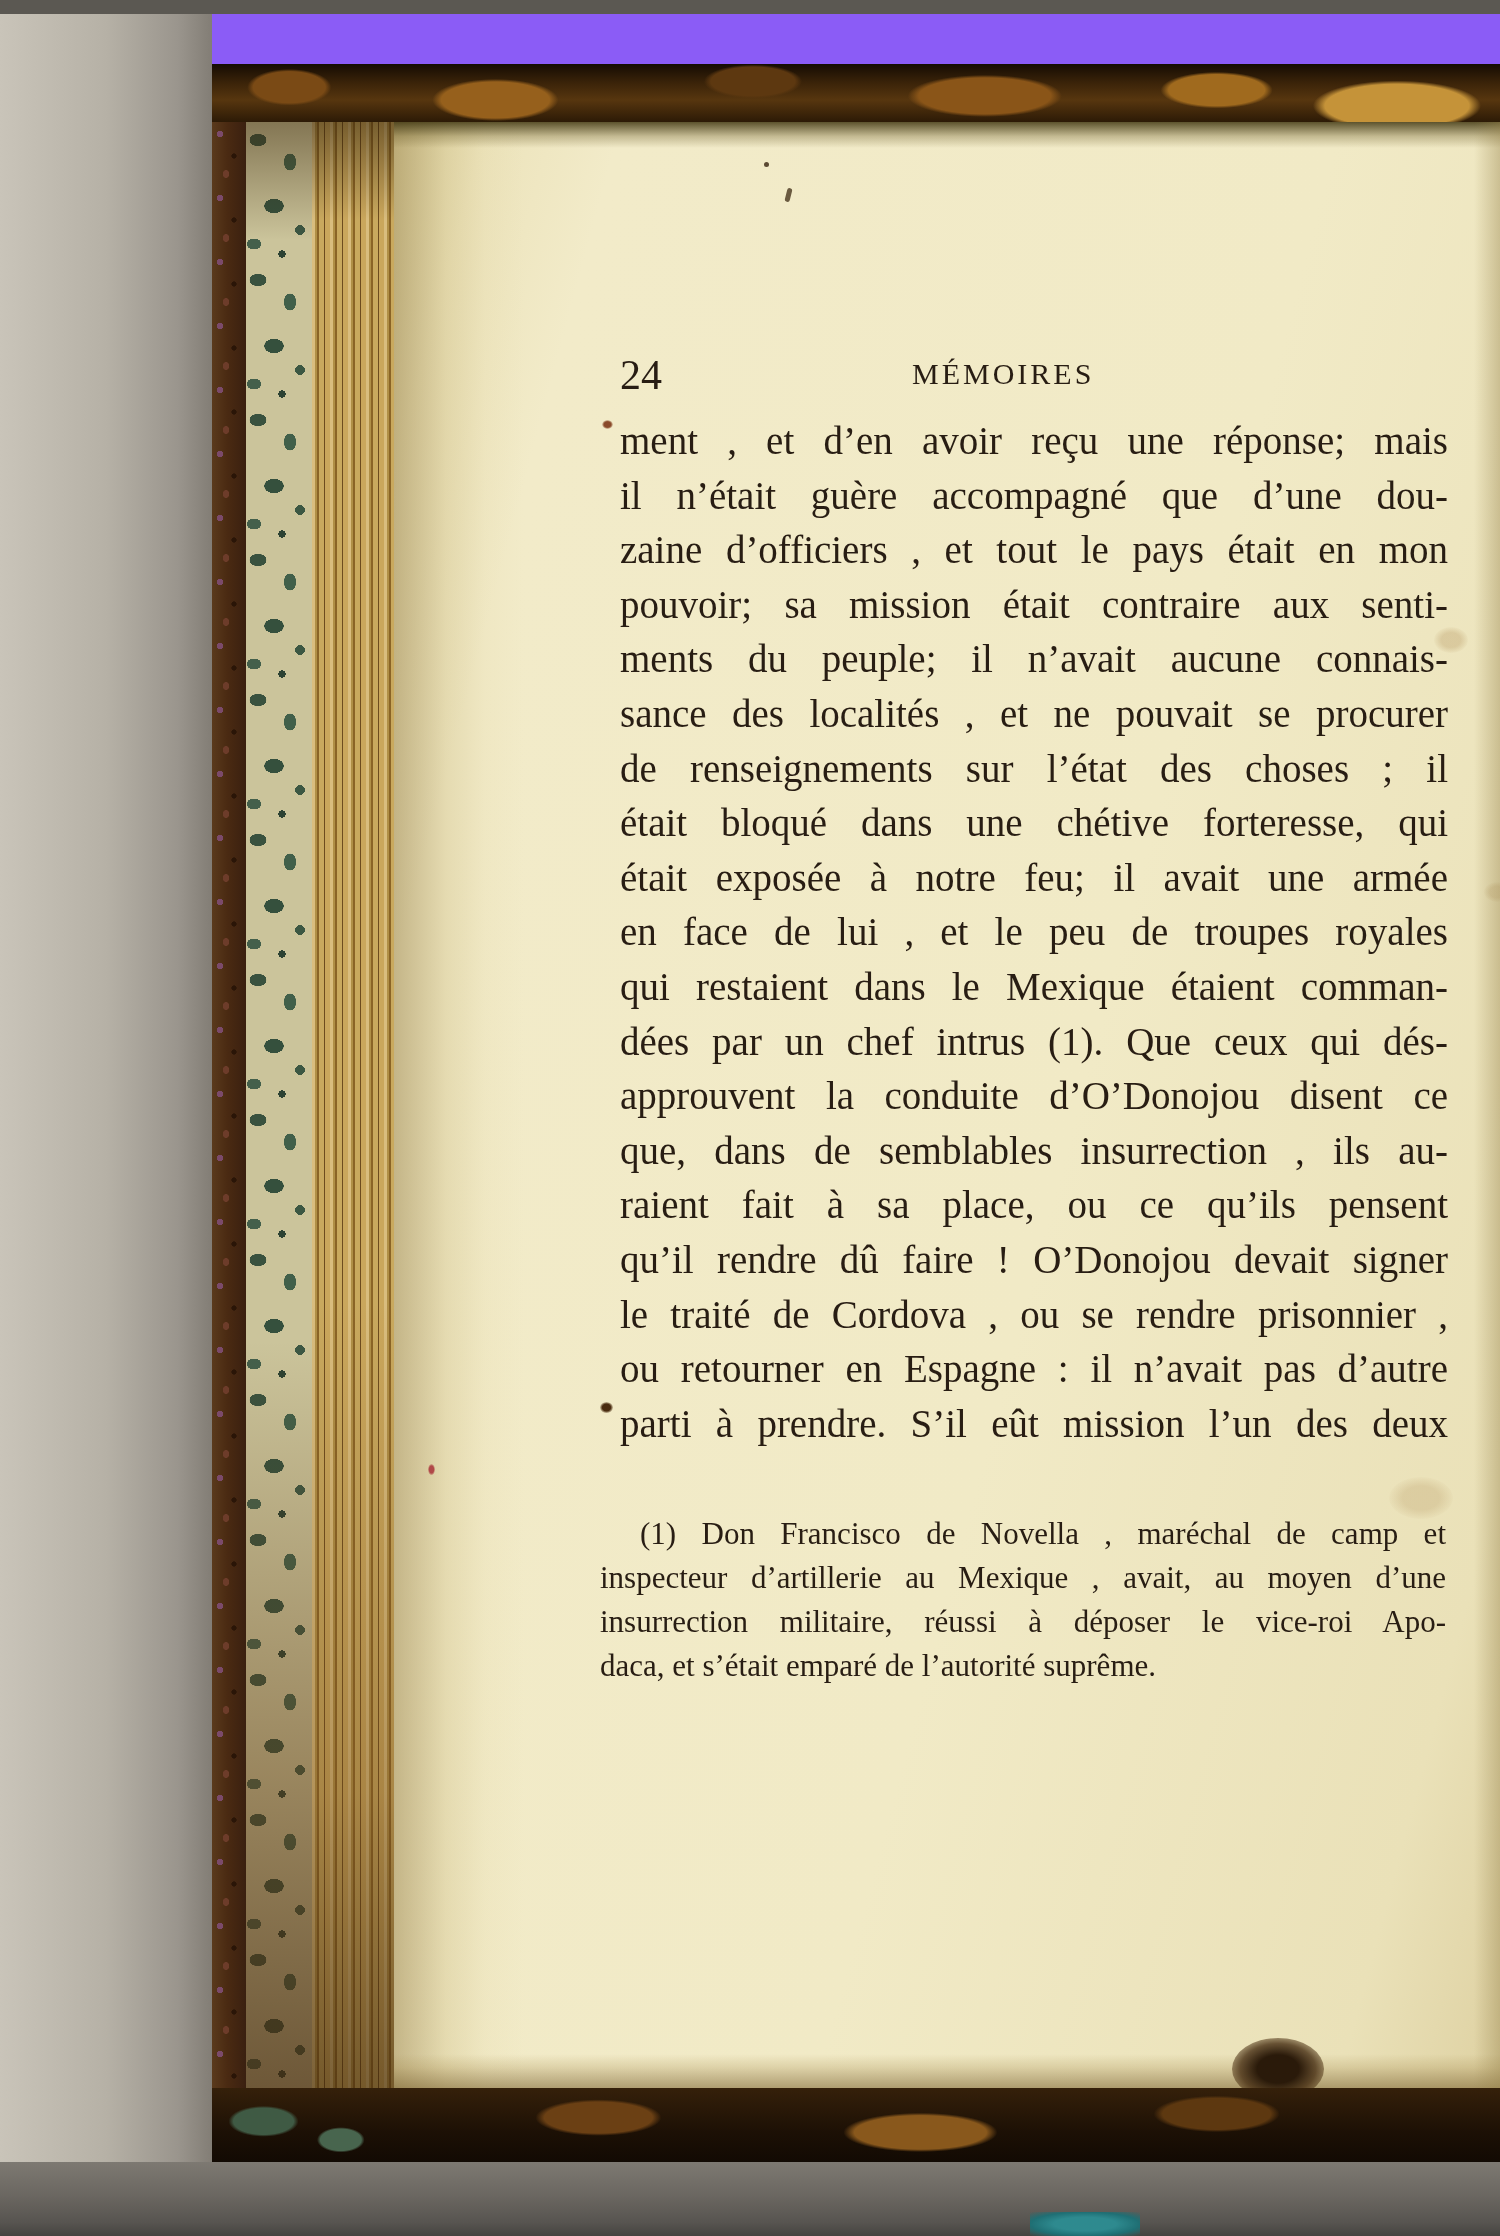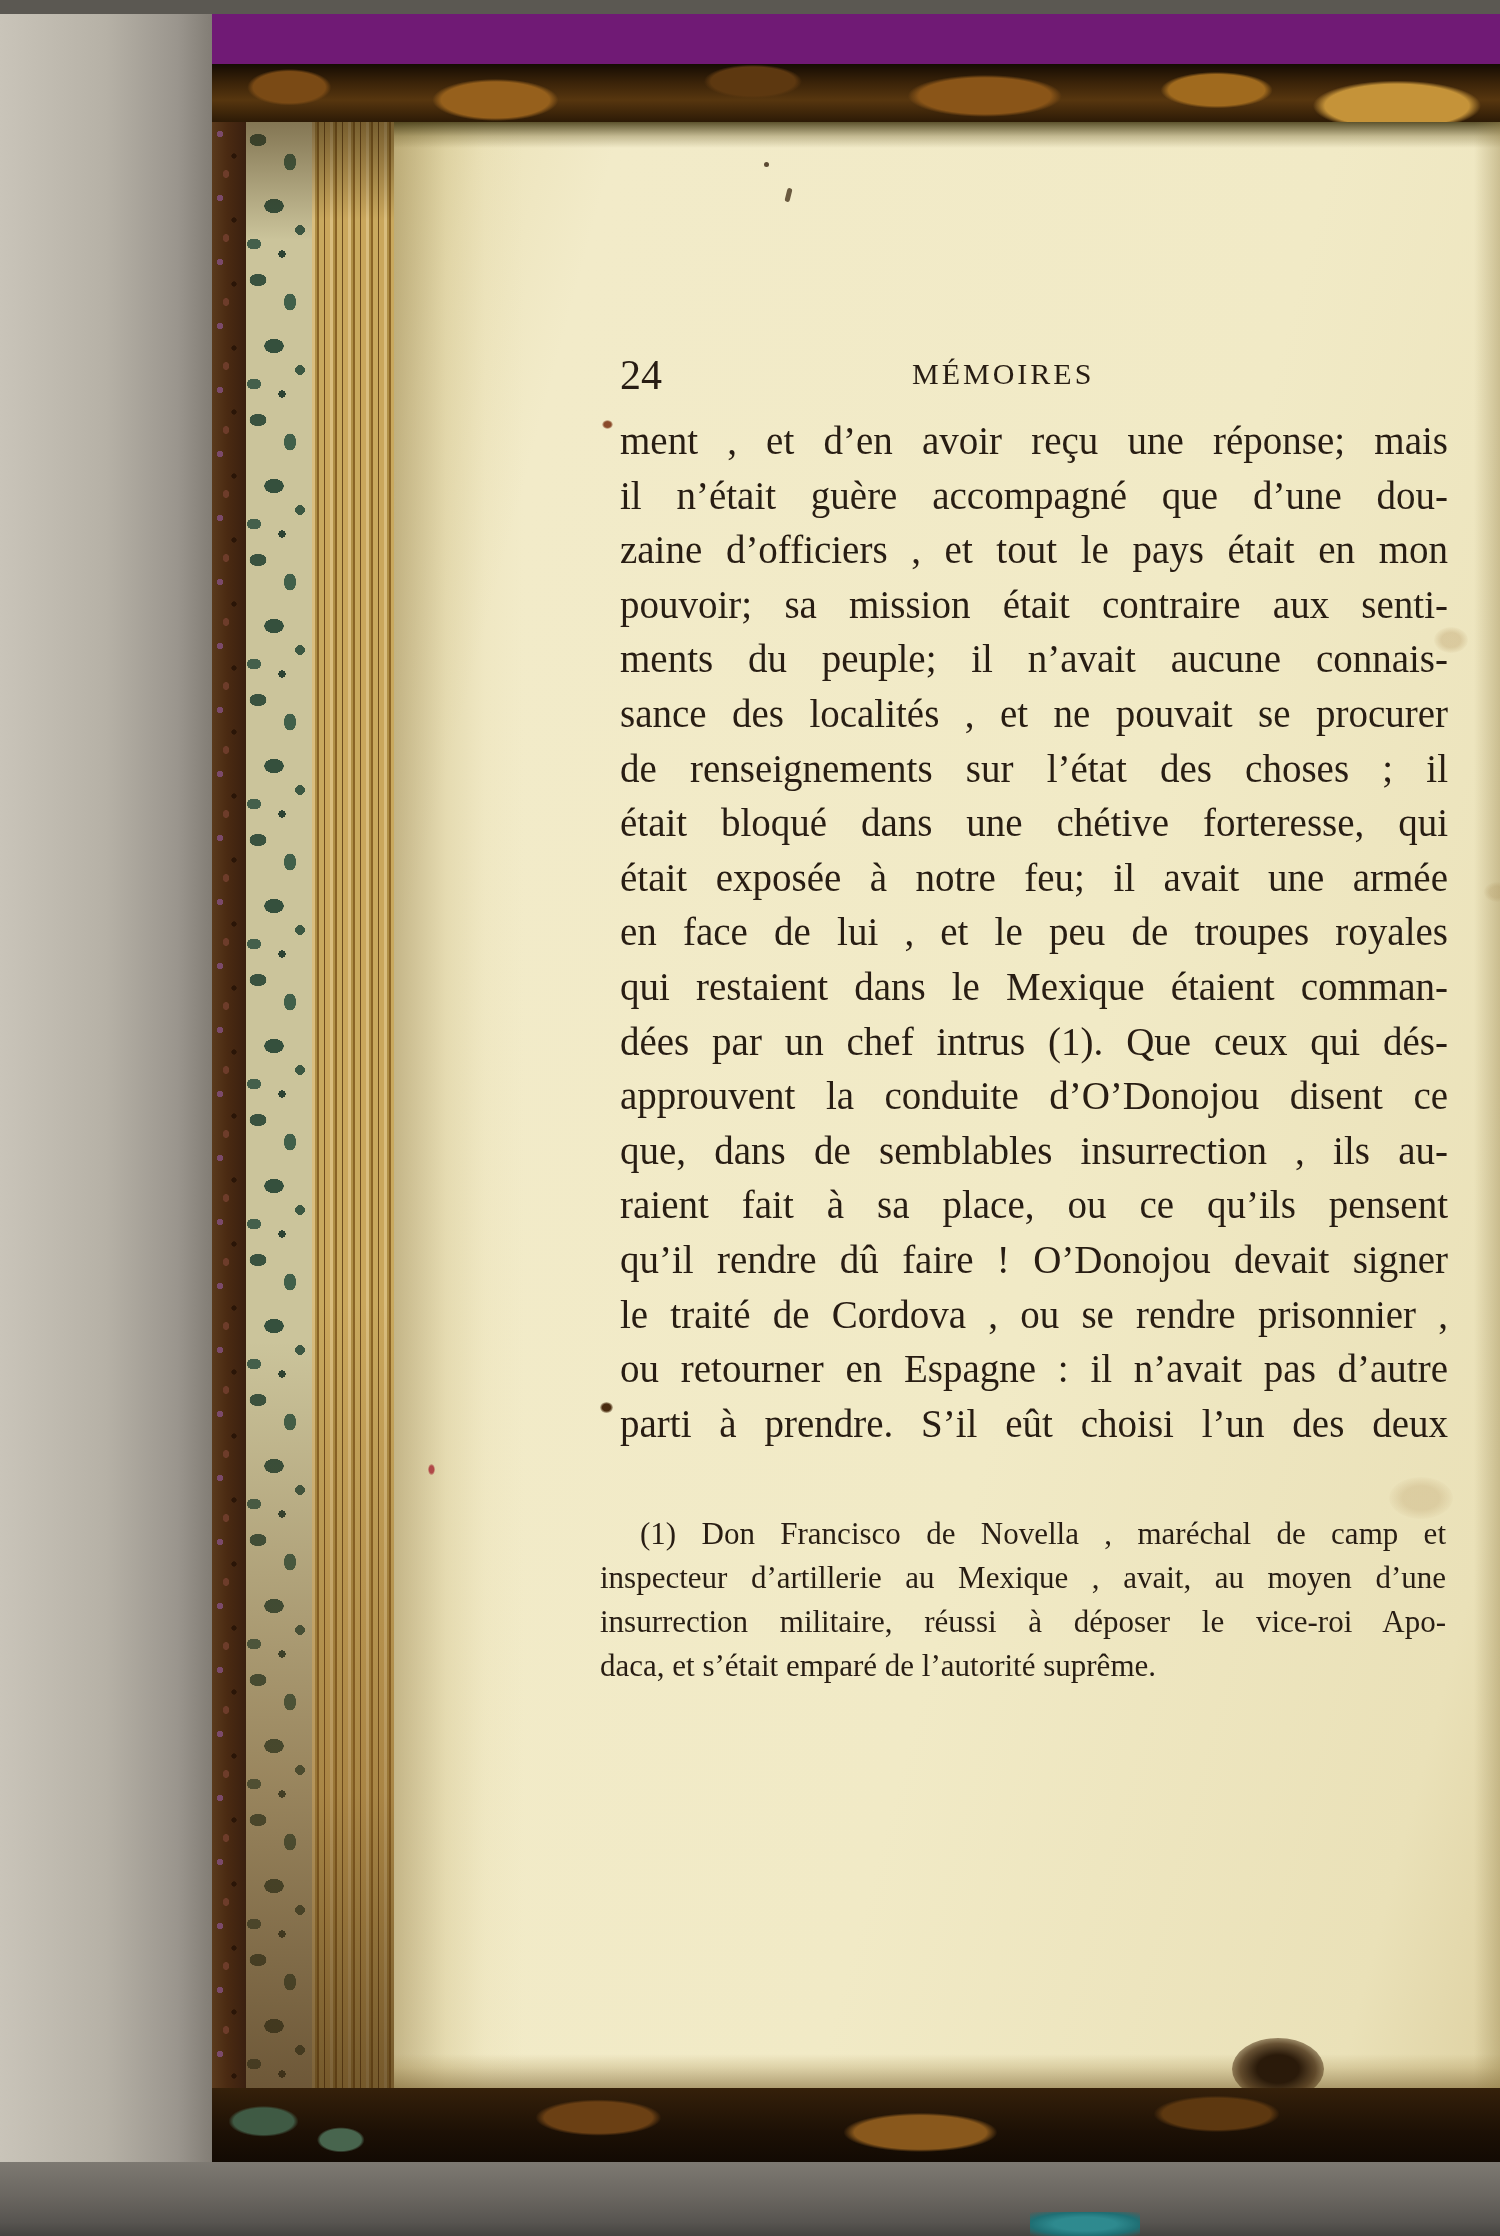"24" .scan { background: #701a75 -> #8b5cf6 }
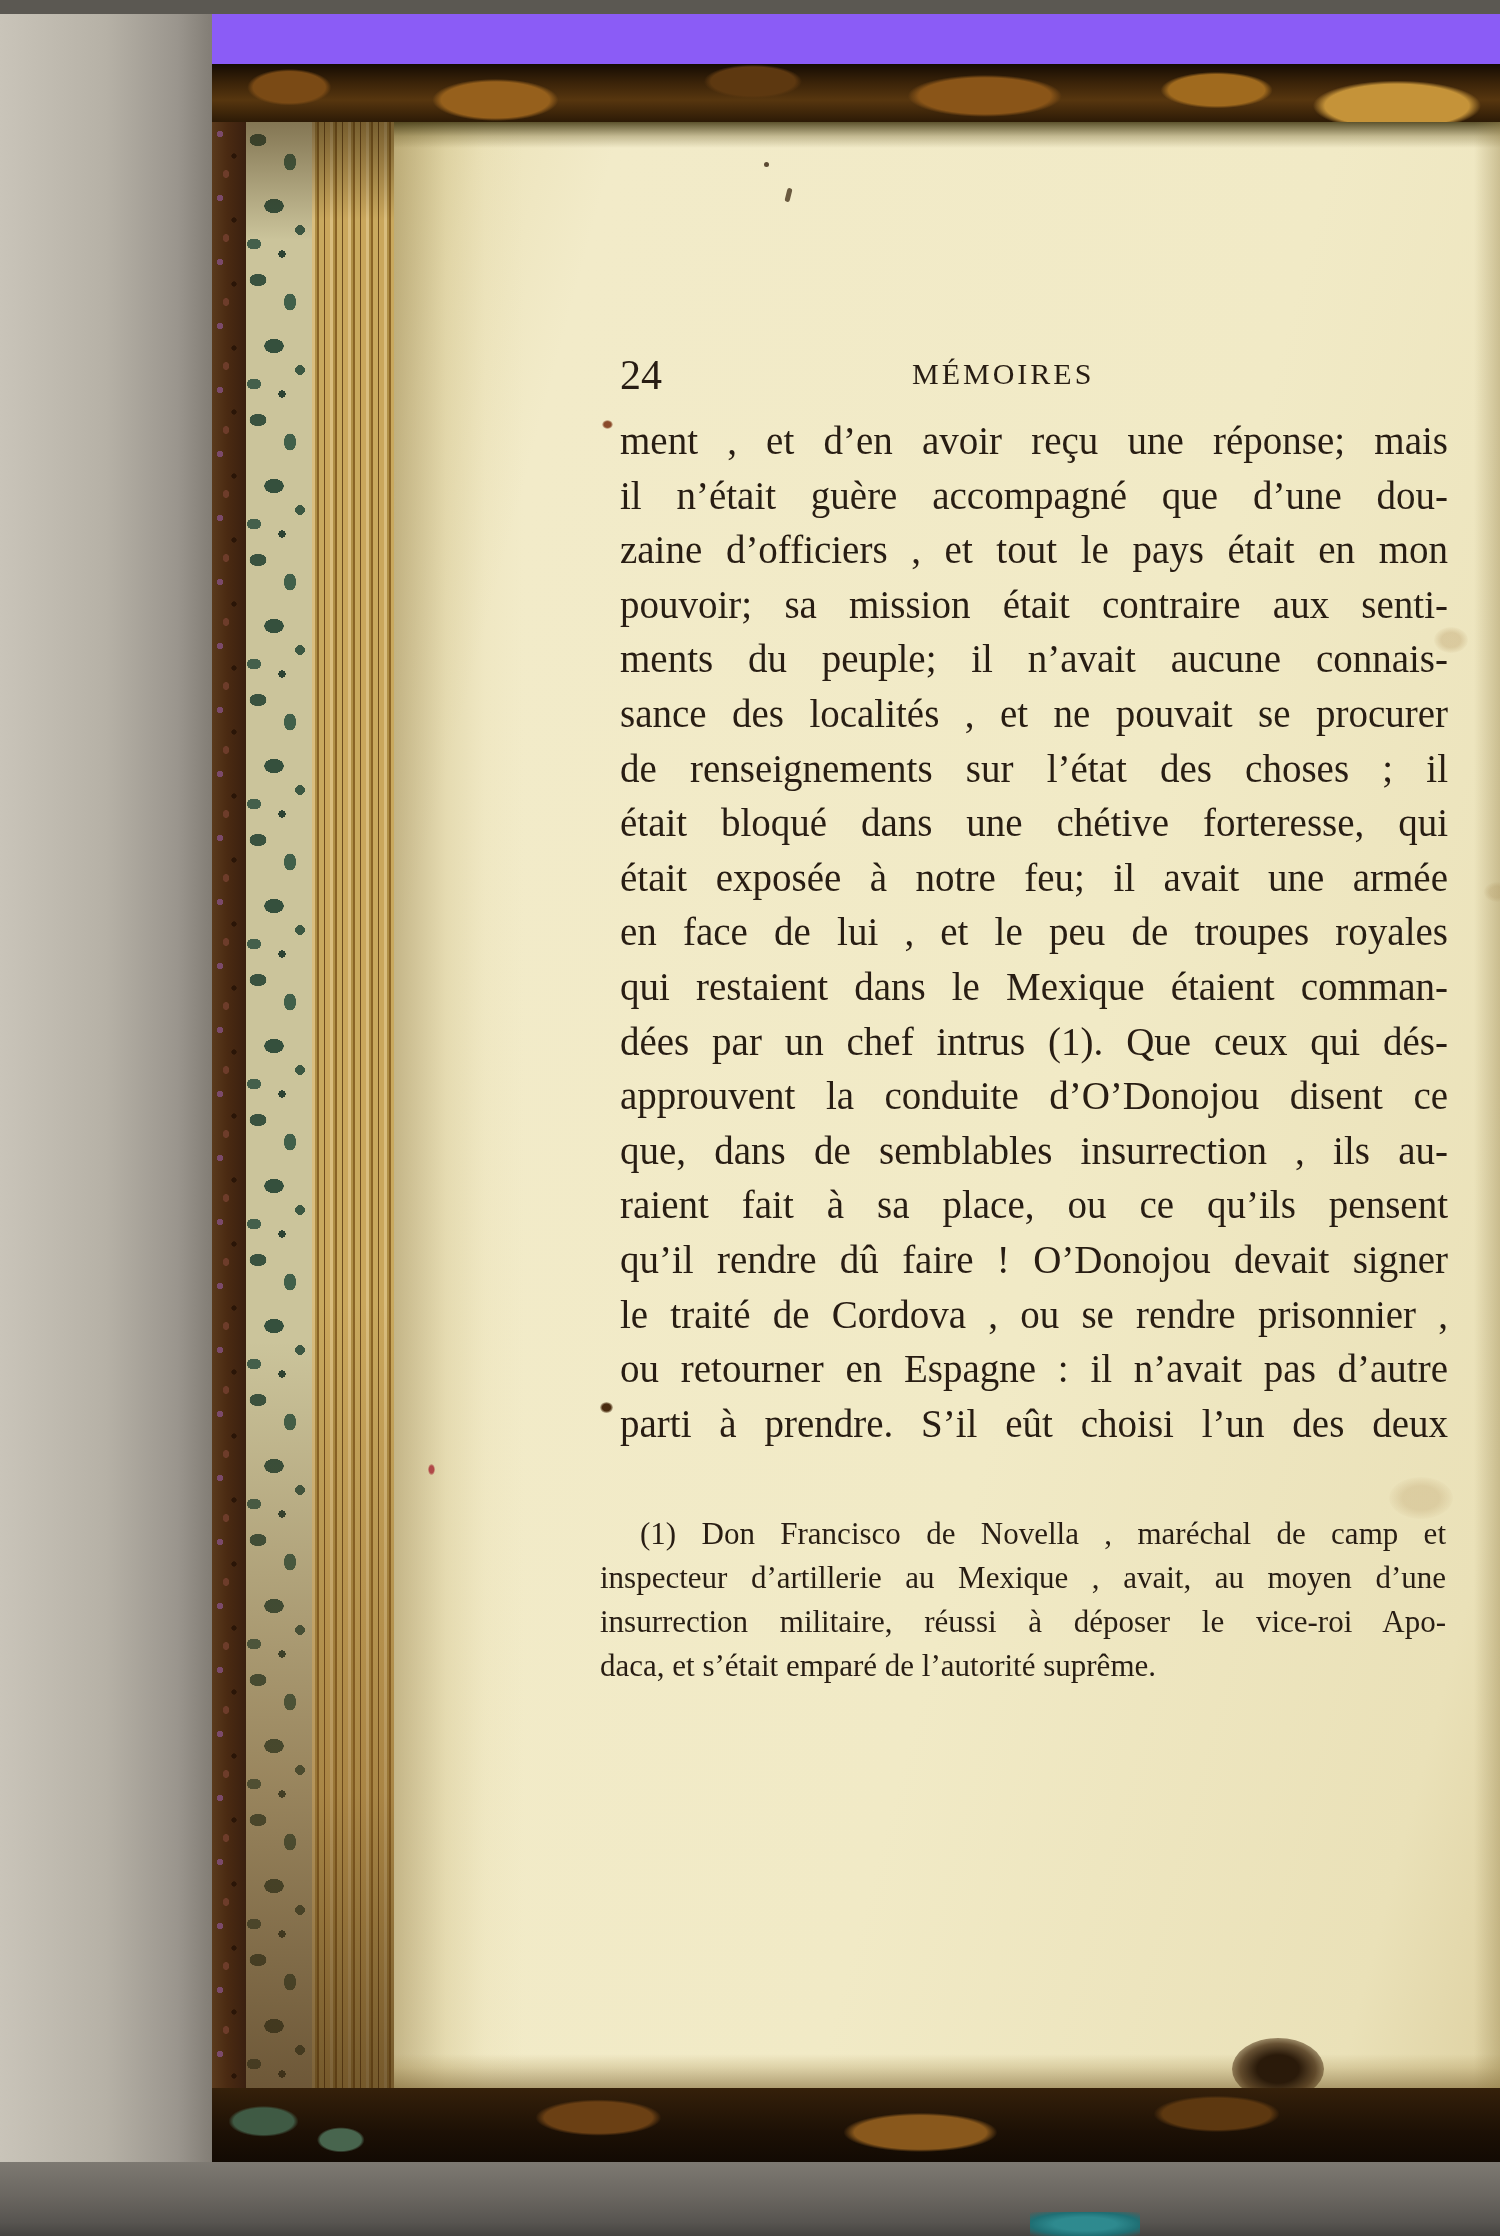"parti à prendre. S’il eût" div.line { text: choisi -> mission }
